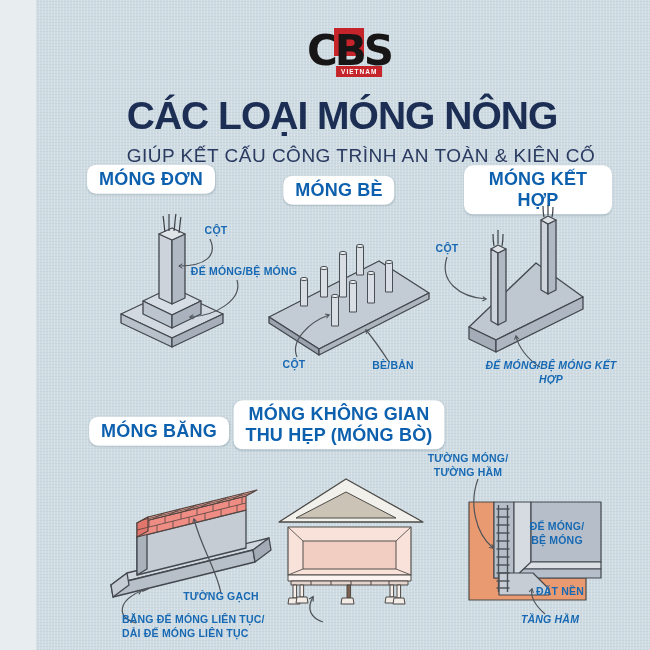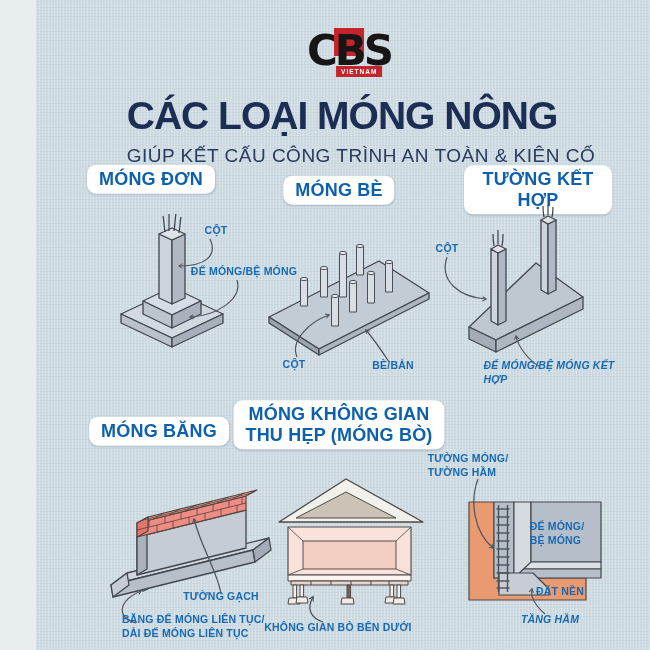"TƯỜNG KẾT HỢP" div.pill { text: TƯỜNG -> MÓNG }
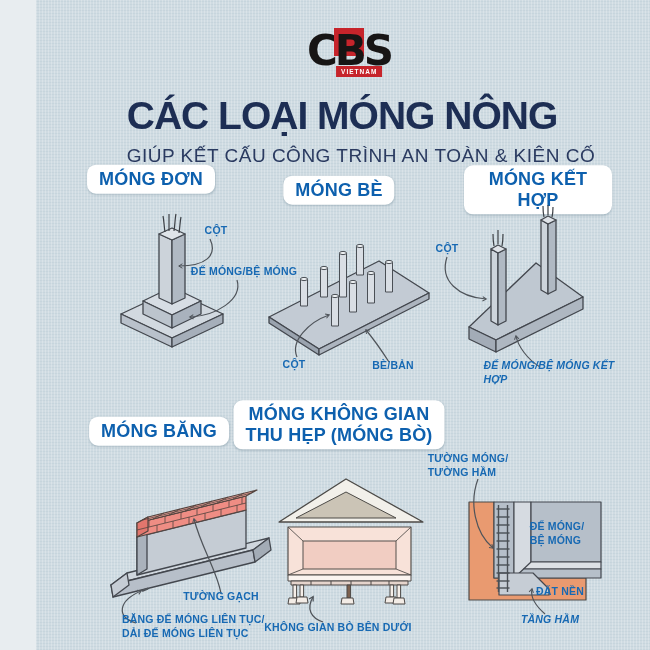"CỘT" .lbl { text-align: none -> center }
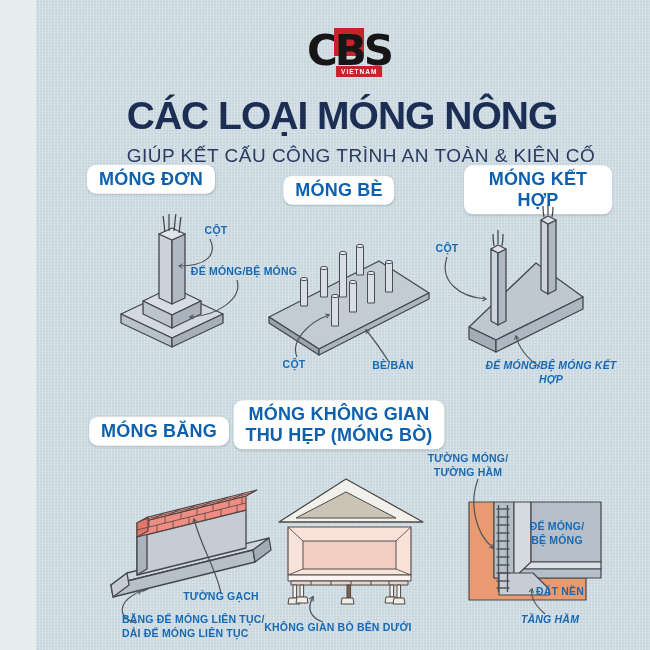"KHÔNG GIAN BÒ BÊN DƯỚI" div.lbl { html: <div>KHÔNG GIAN BÒ BÊN DƯỚI</div> -> none }
